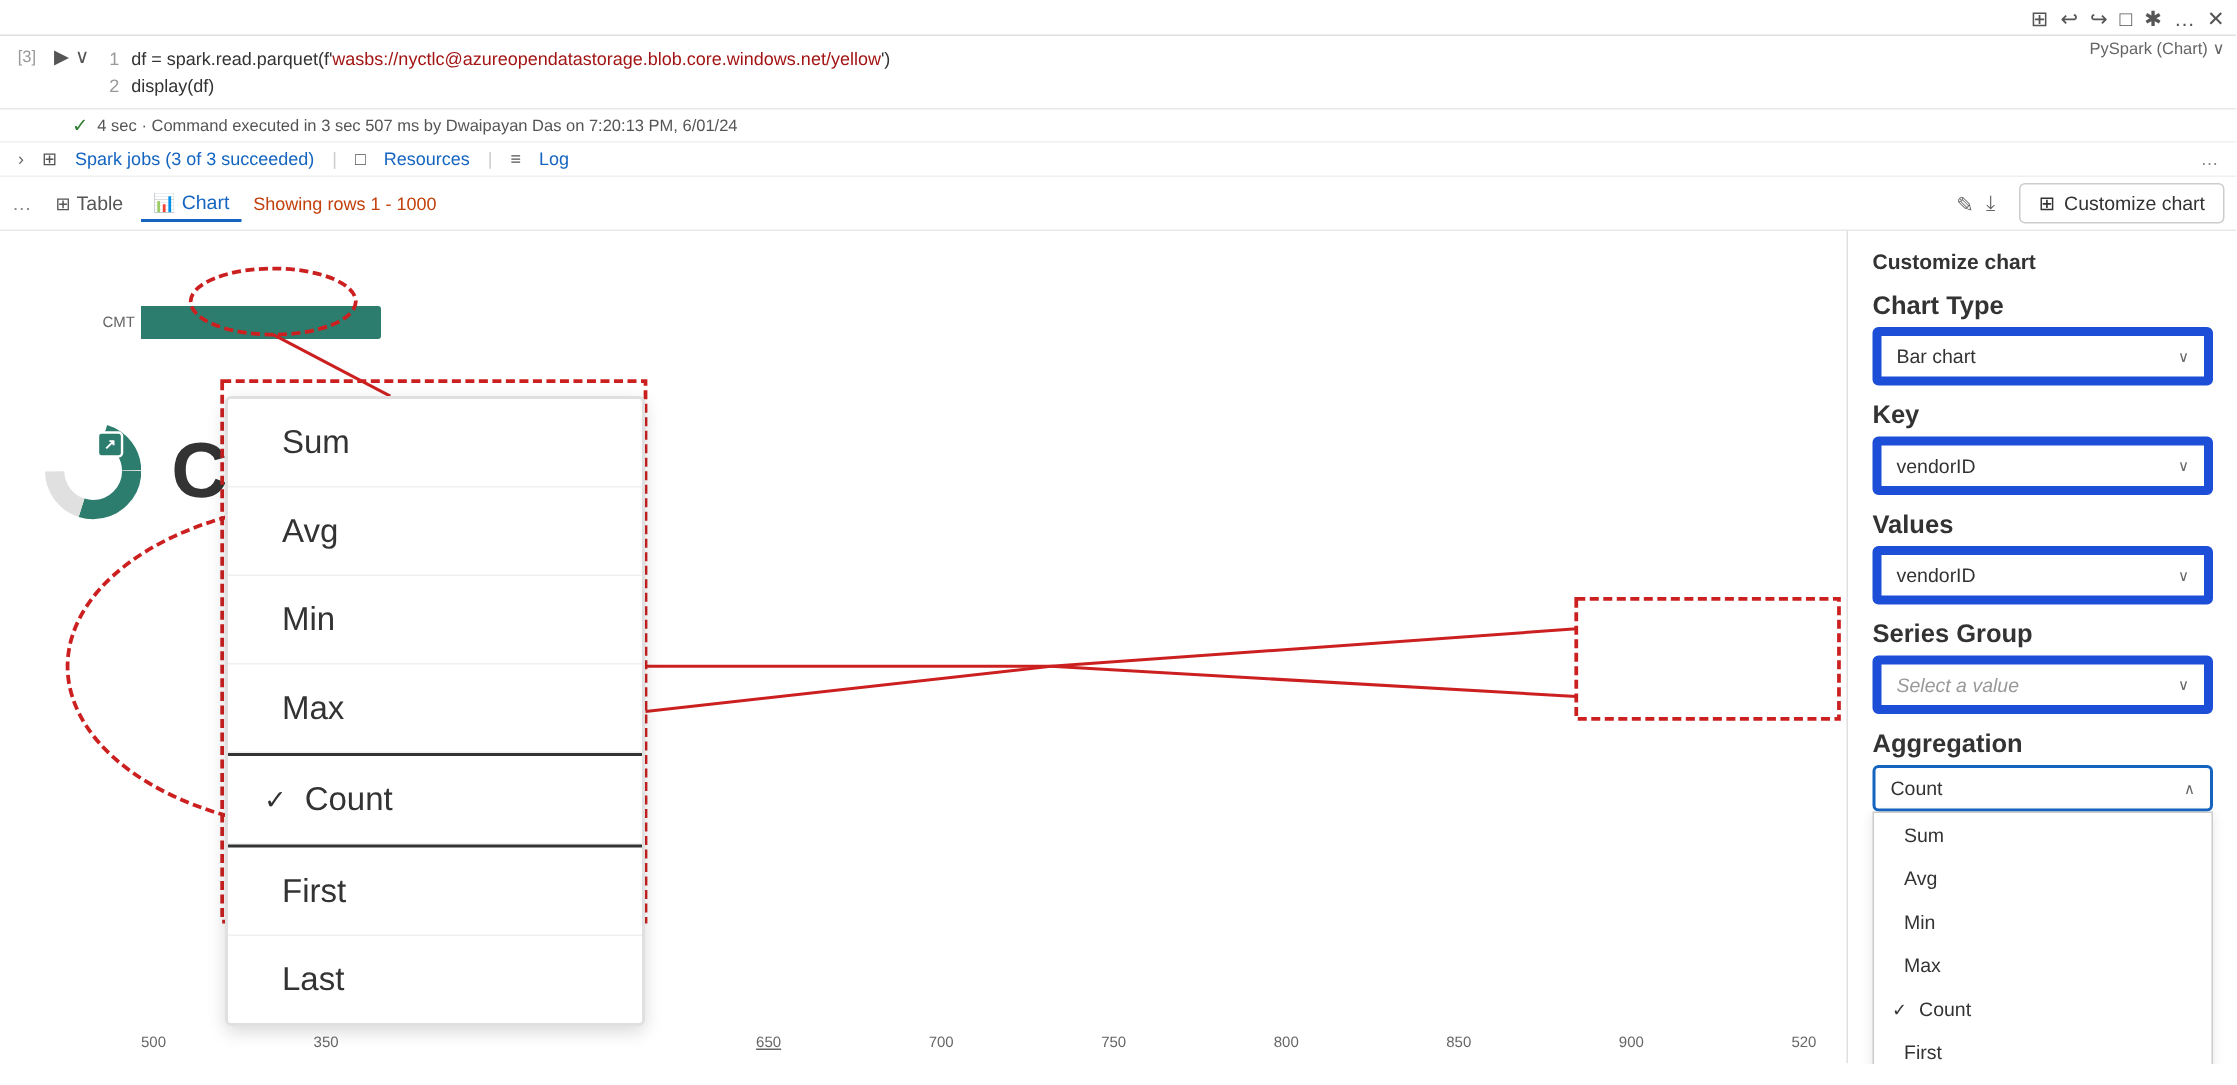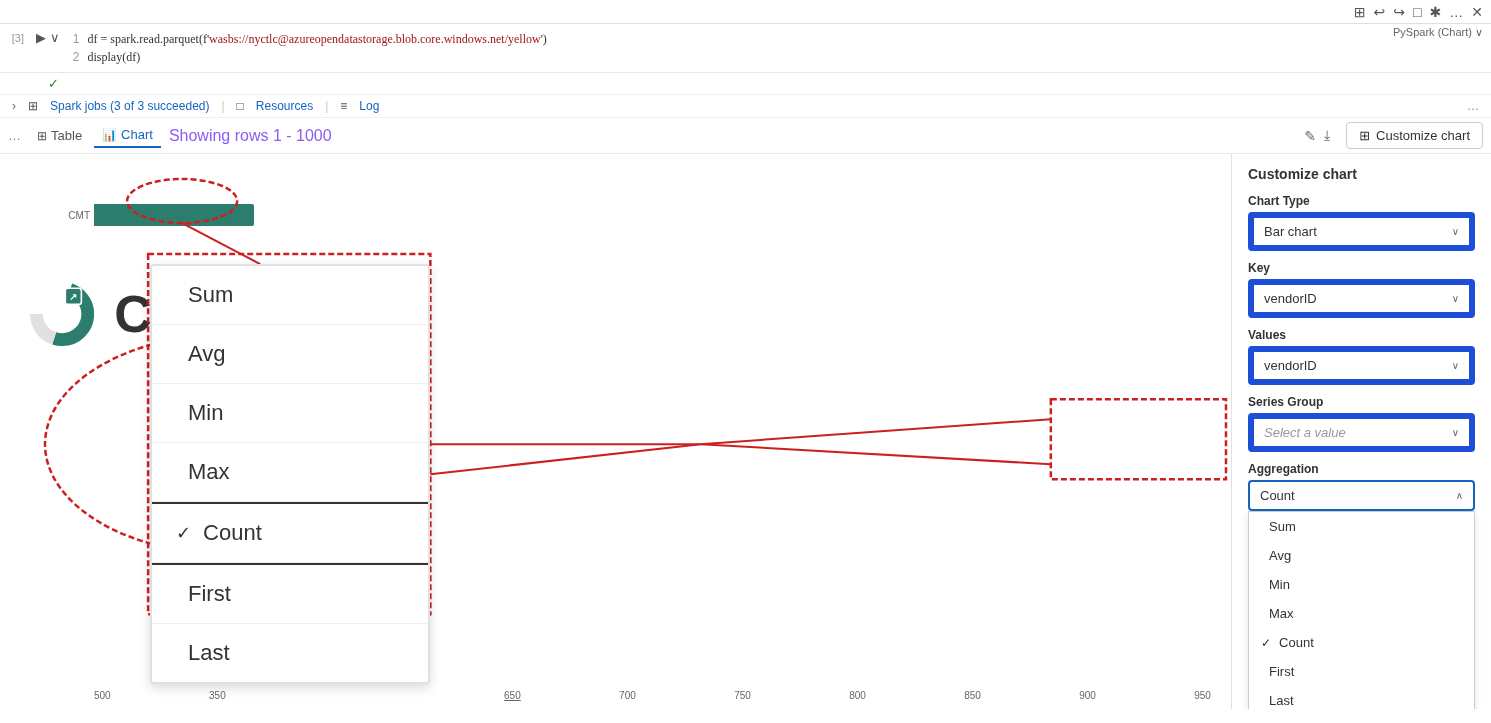"df =" .code-text { font-family: Liberation Serif, serif -> Liberation Sans, sans-serif }
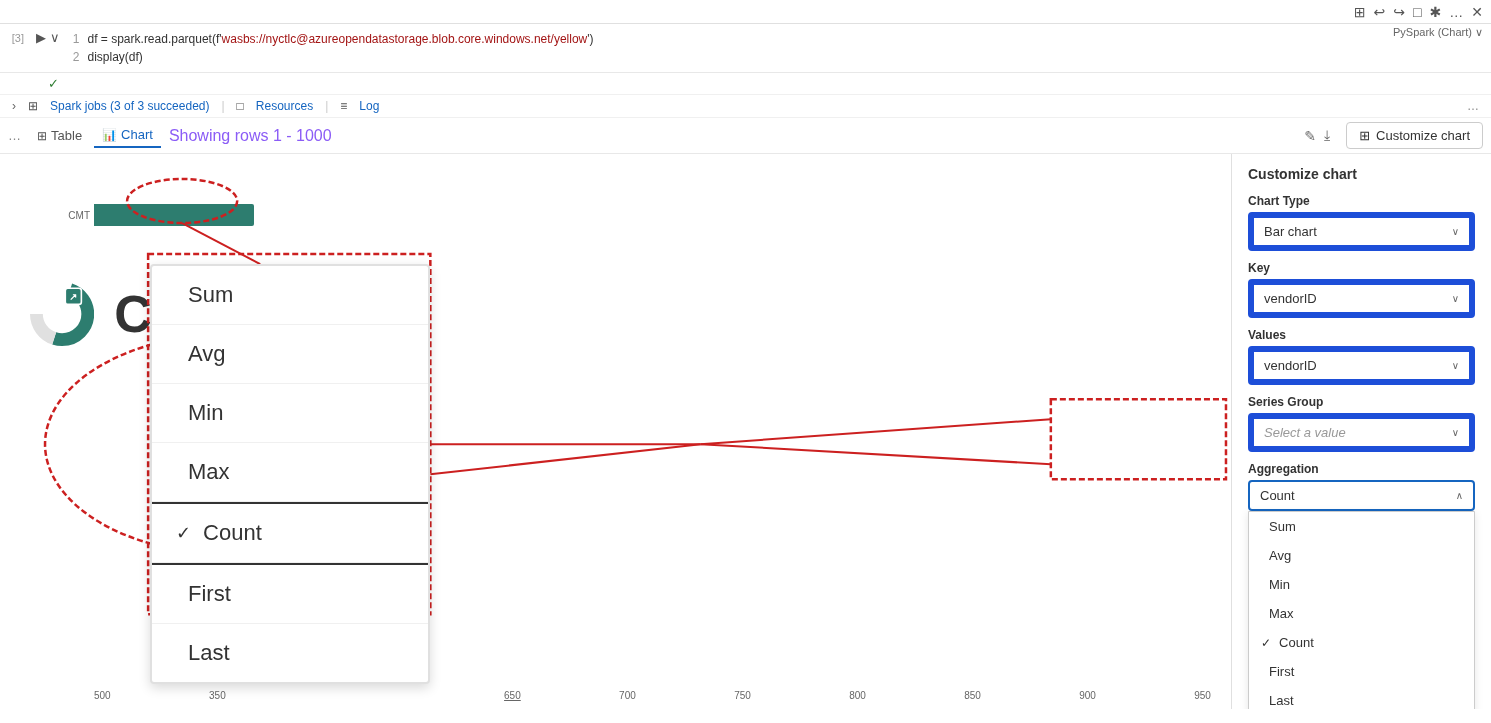"4 sec · Command executed" span { html: none -> <span>4 sec · Command executed in 3 sec 507 ms by Dwaipayan Das on 7:20:13 PM, 6/01/24</span> }
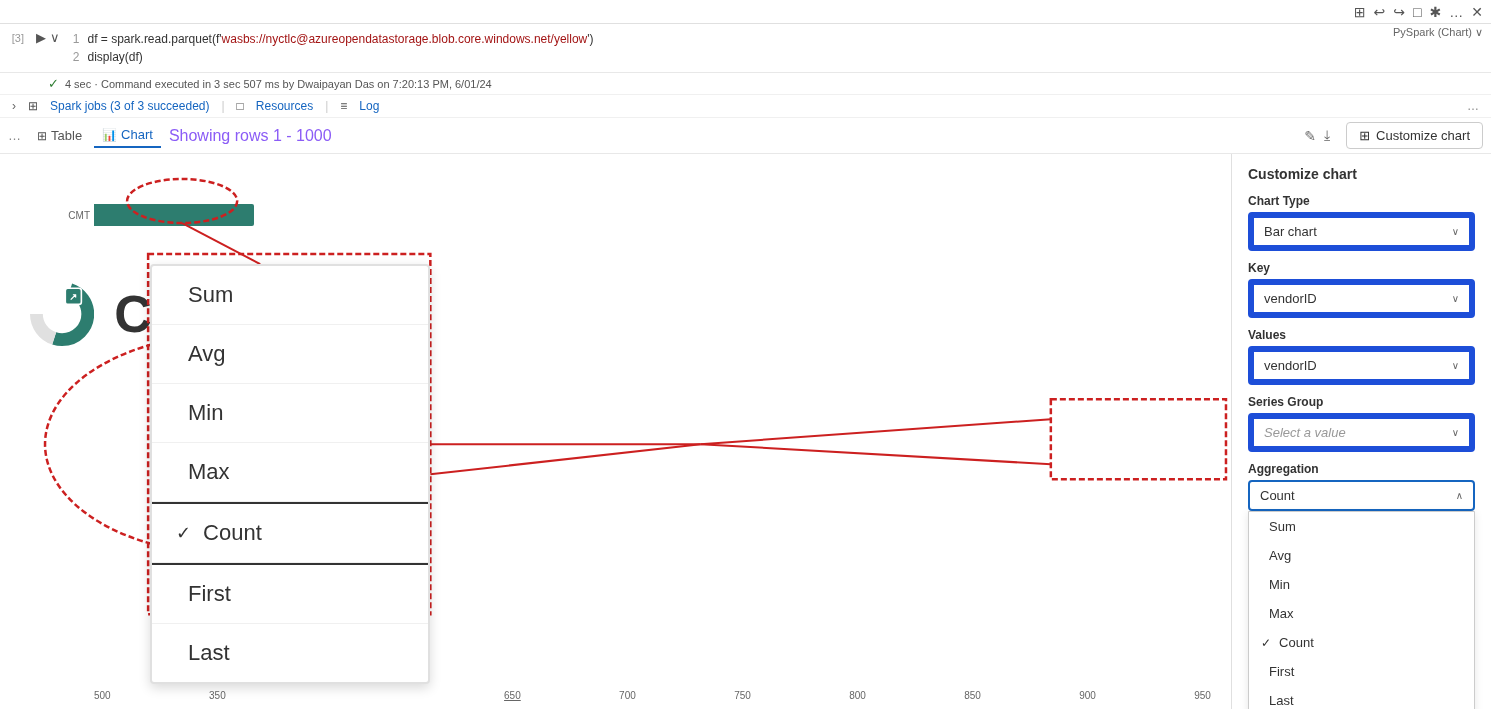"Showing rows 1 - 1000" .showing-text { color: #8b5cf6 -> #c2410c; font-size: 16px -> 12px }
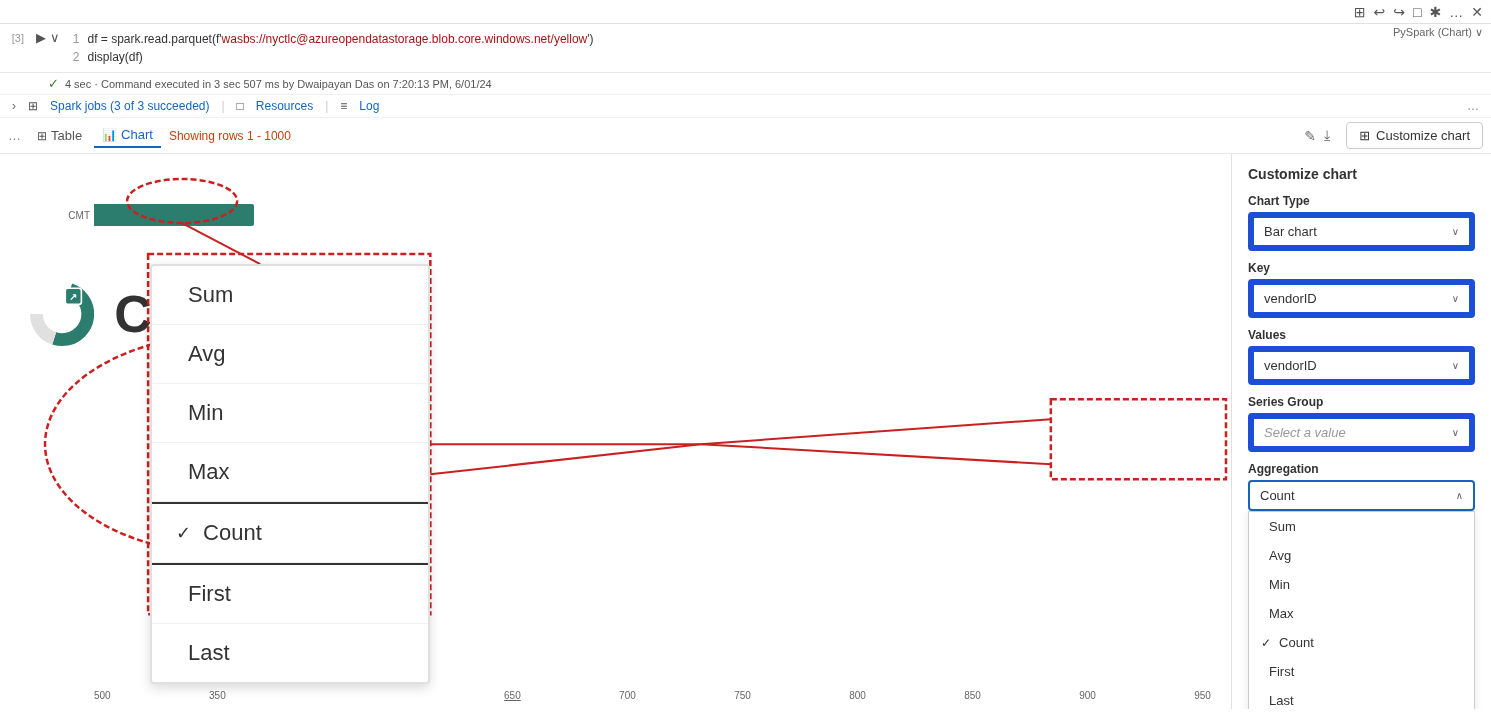"Chart Type" .field-label { font-size: 12px -> 17px }
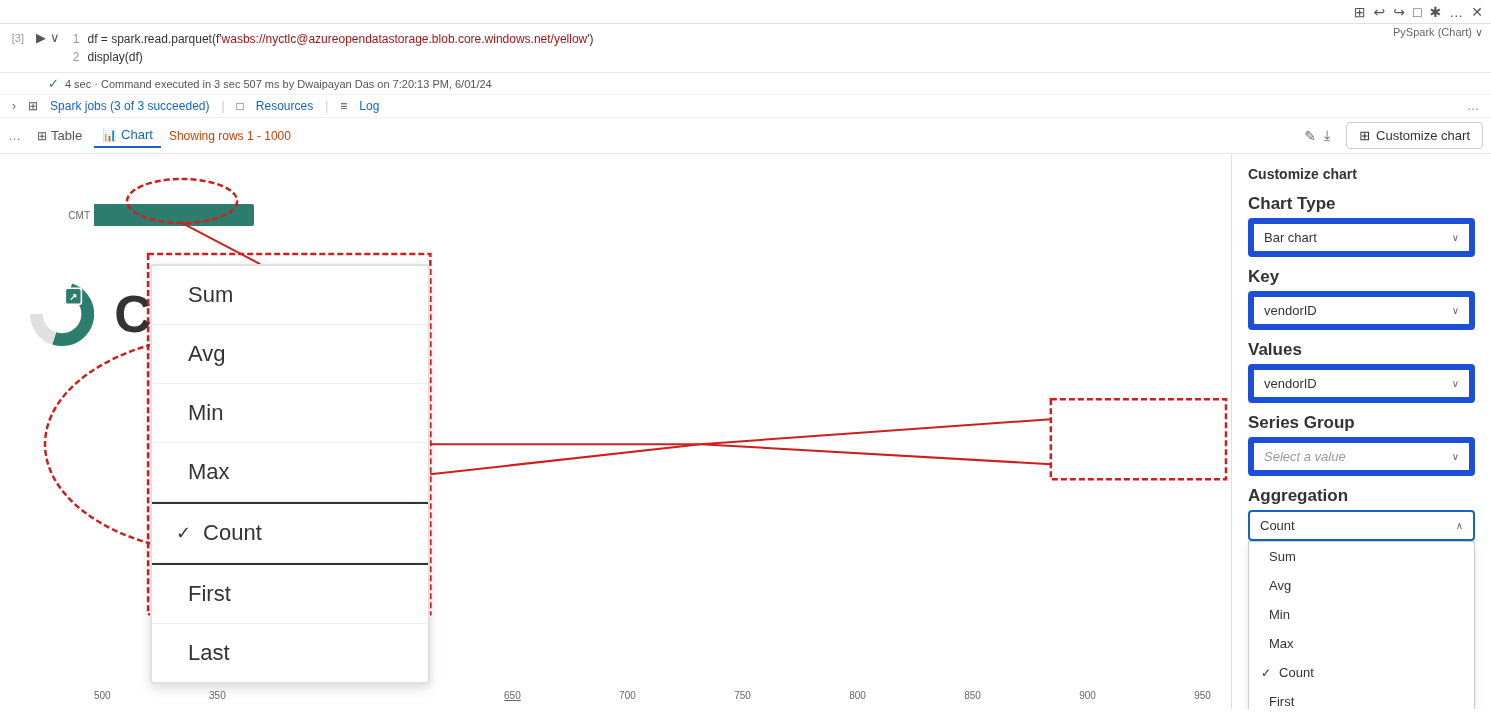"950" span { text: 950 -> 520 }
